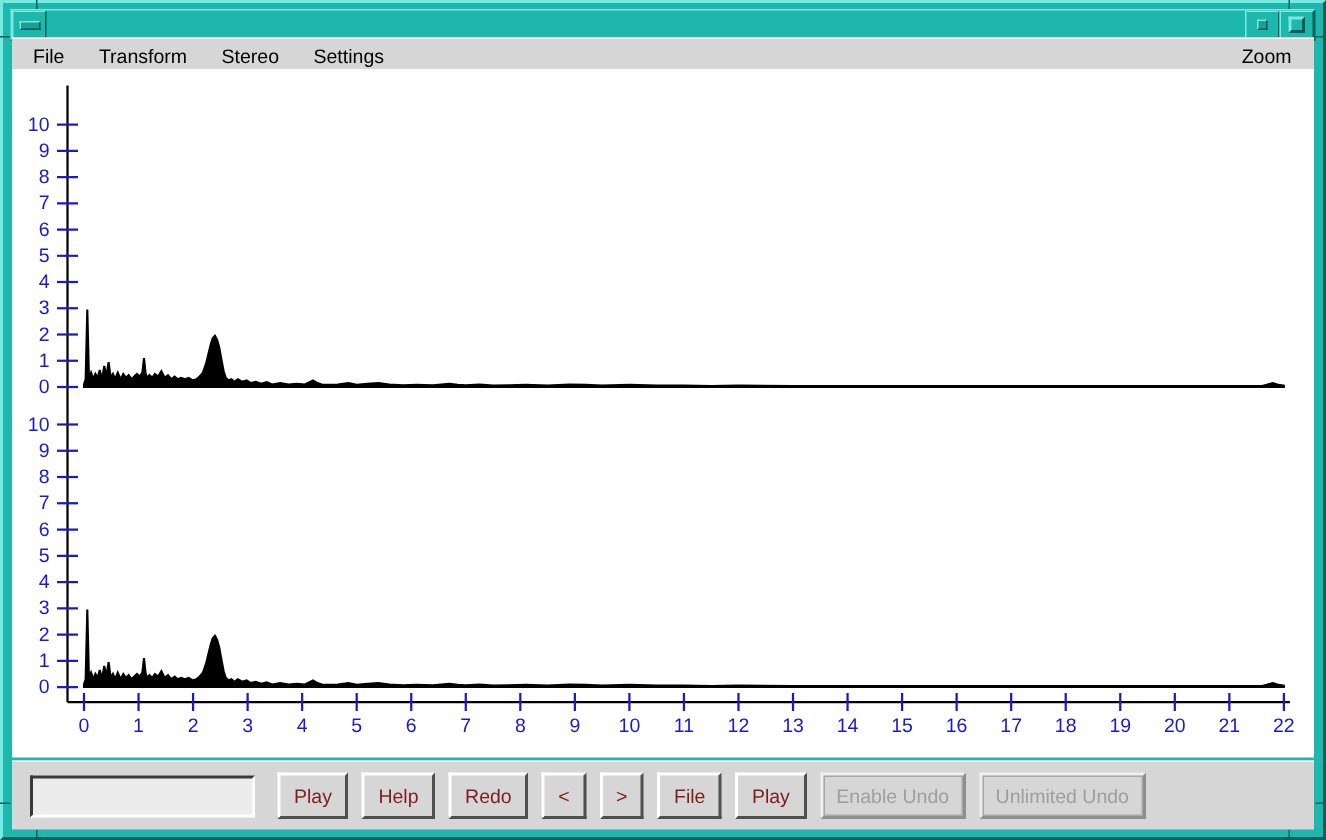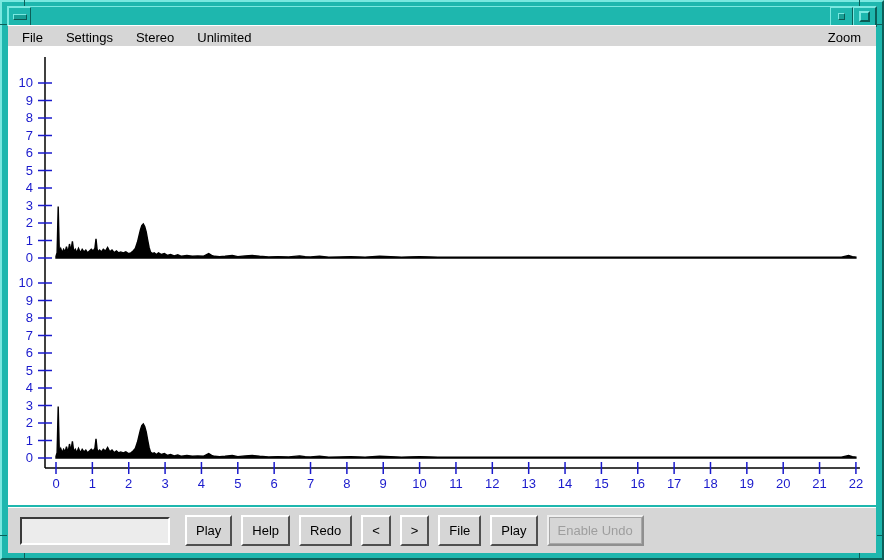"Settings" span.menu-item { text: Settings -> Transform }
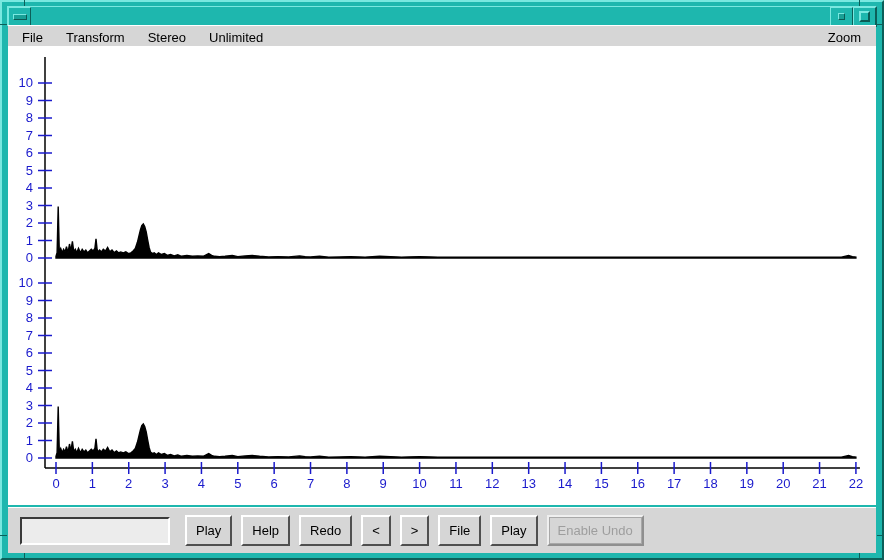"Unlimited" span.menu-item { text: Unlimited -> Settings }
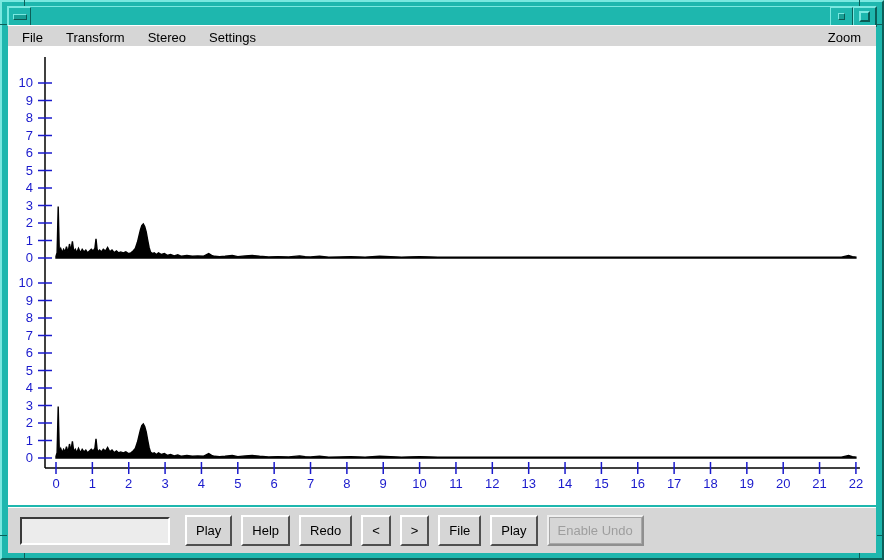"Play" .btn { color: #000000 -> #7f1d1d }
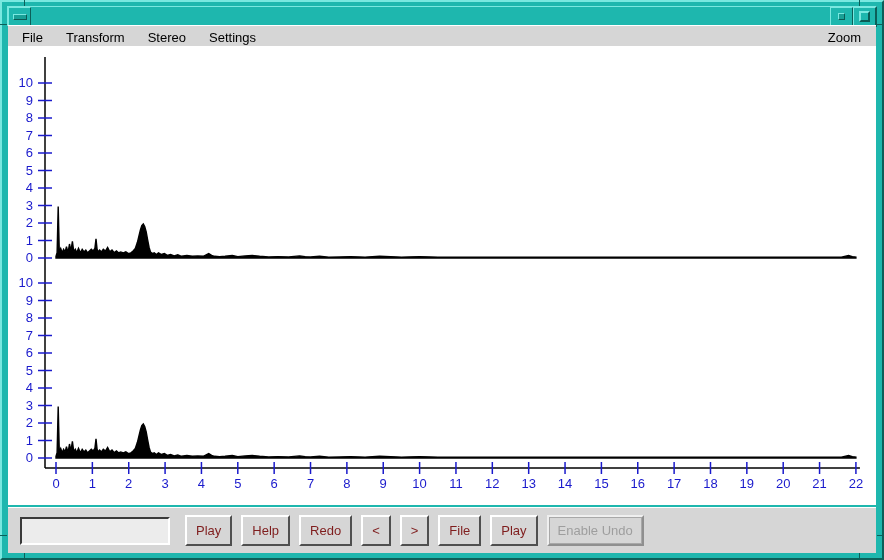"Unlimited Undo" button.btn { html: none -> <button>Unlimited Undo</button> }
